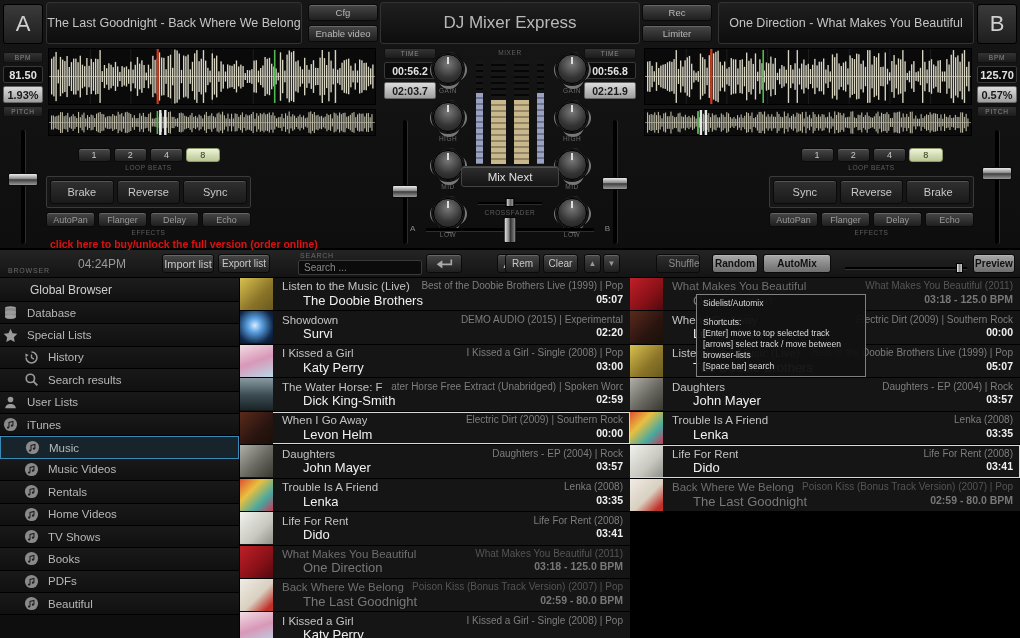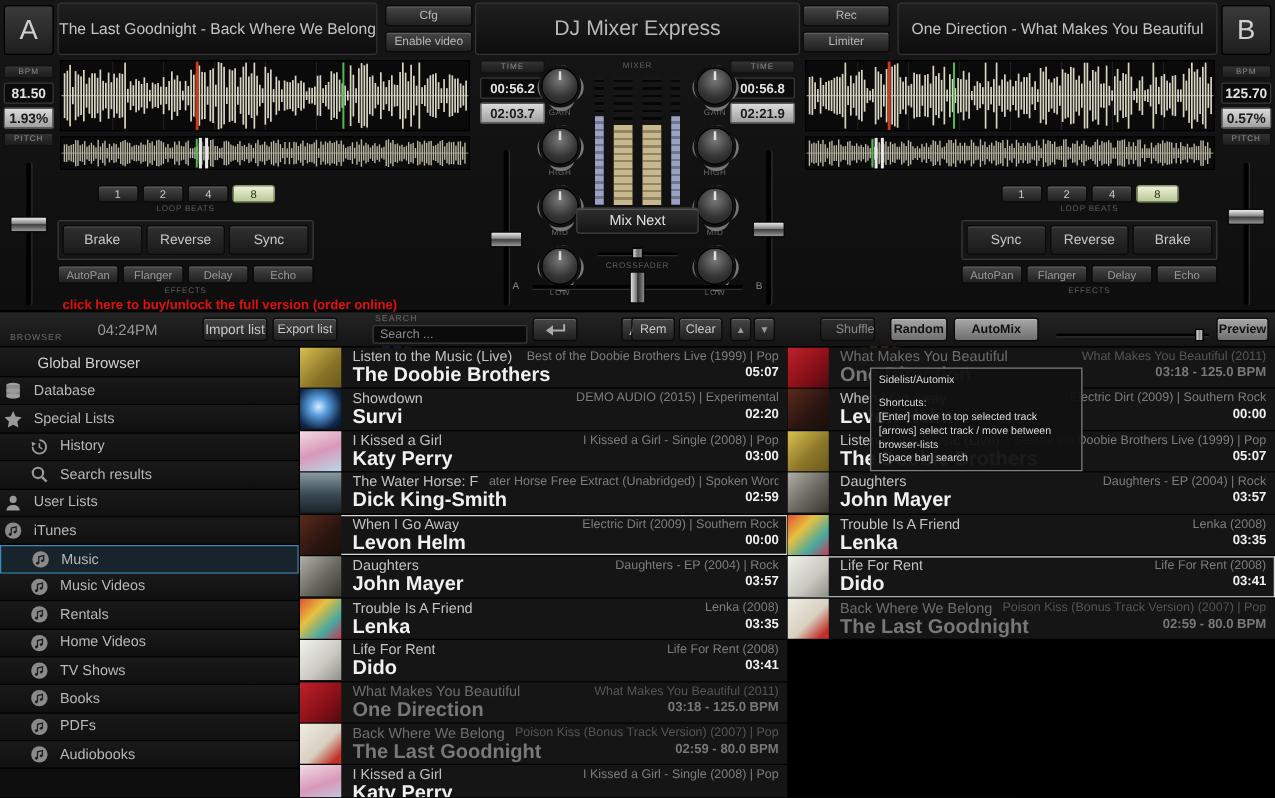"The Doobie Brothers" .tartist { font-size: 16px -> 13px; font-weight: bold -> normal; margin-left: none -> 21px }
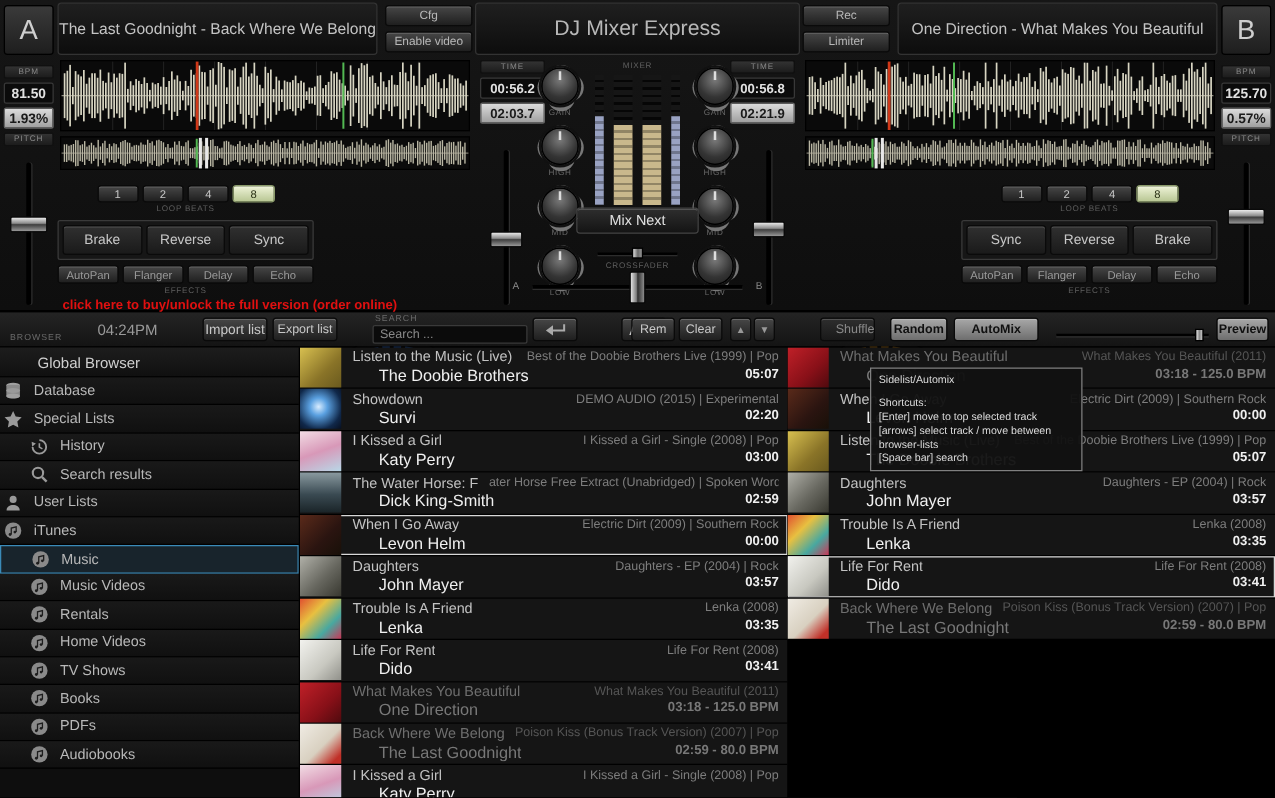"Audiobooks" span { text: Audiobooks -> Beautiful }
